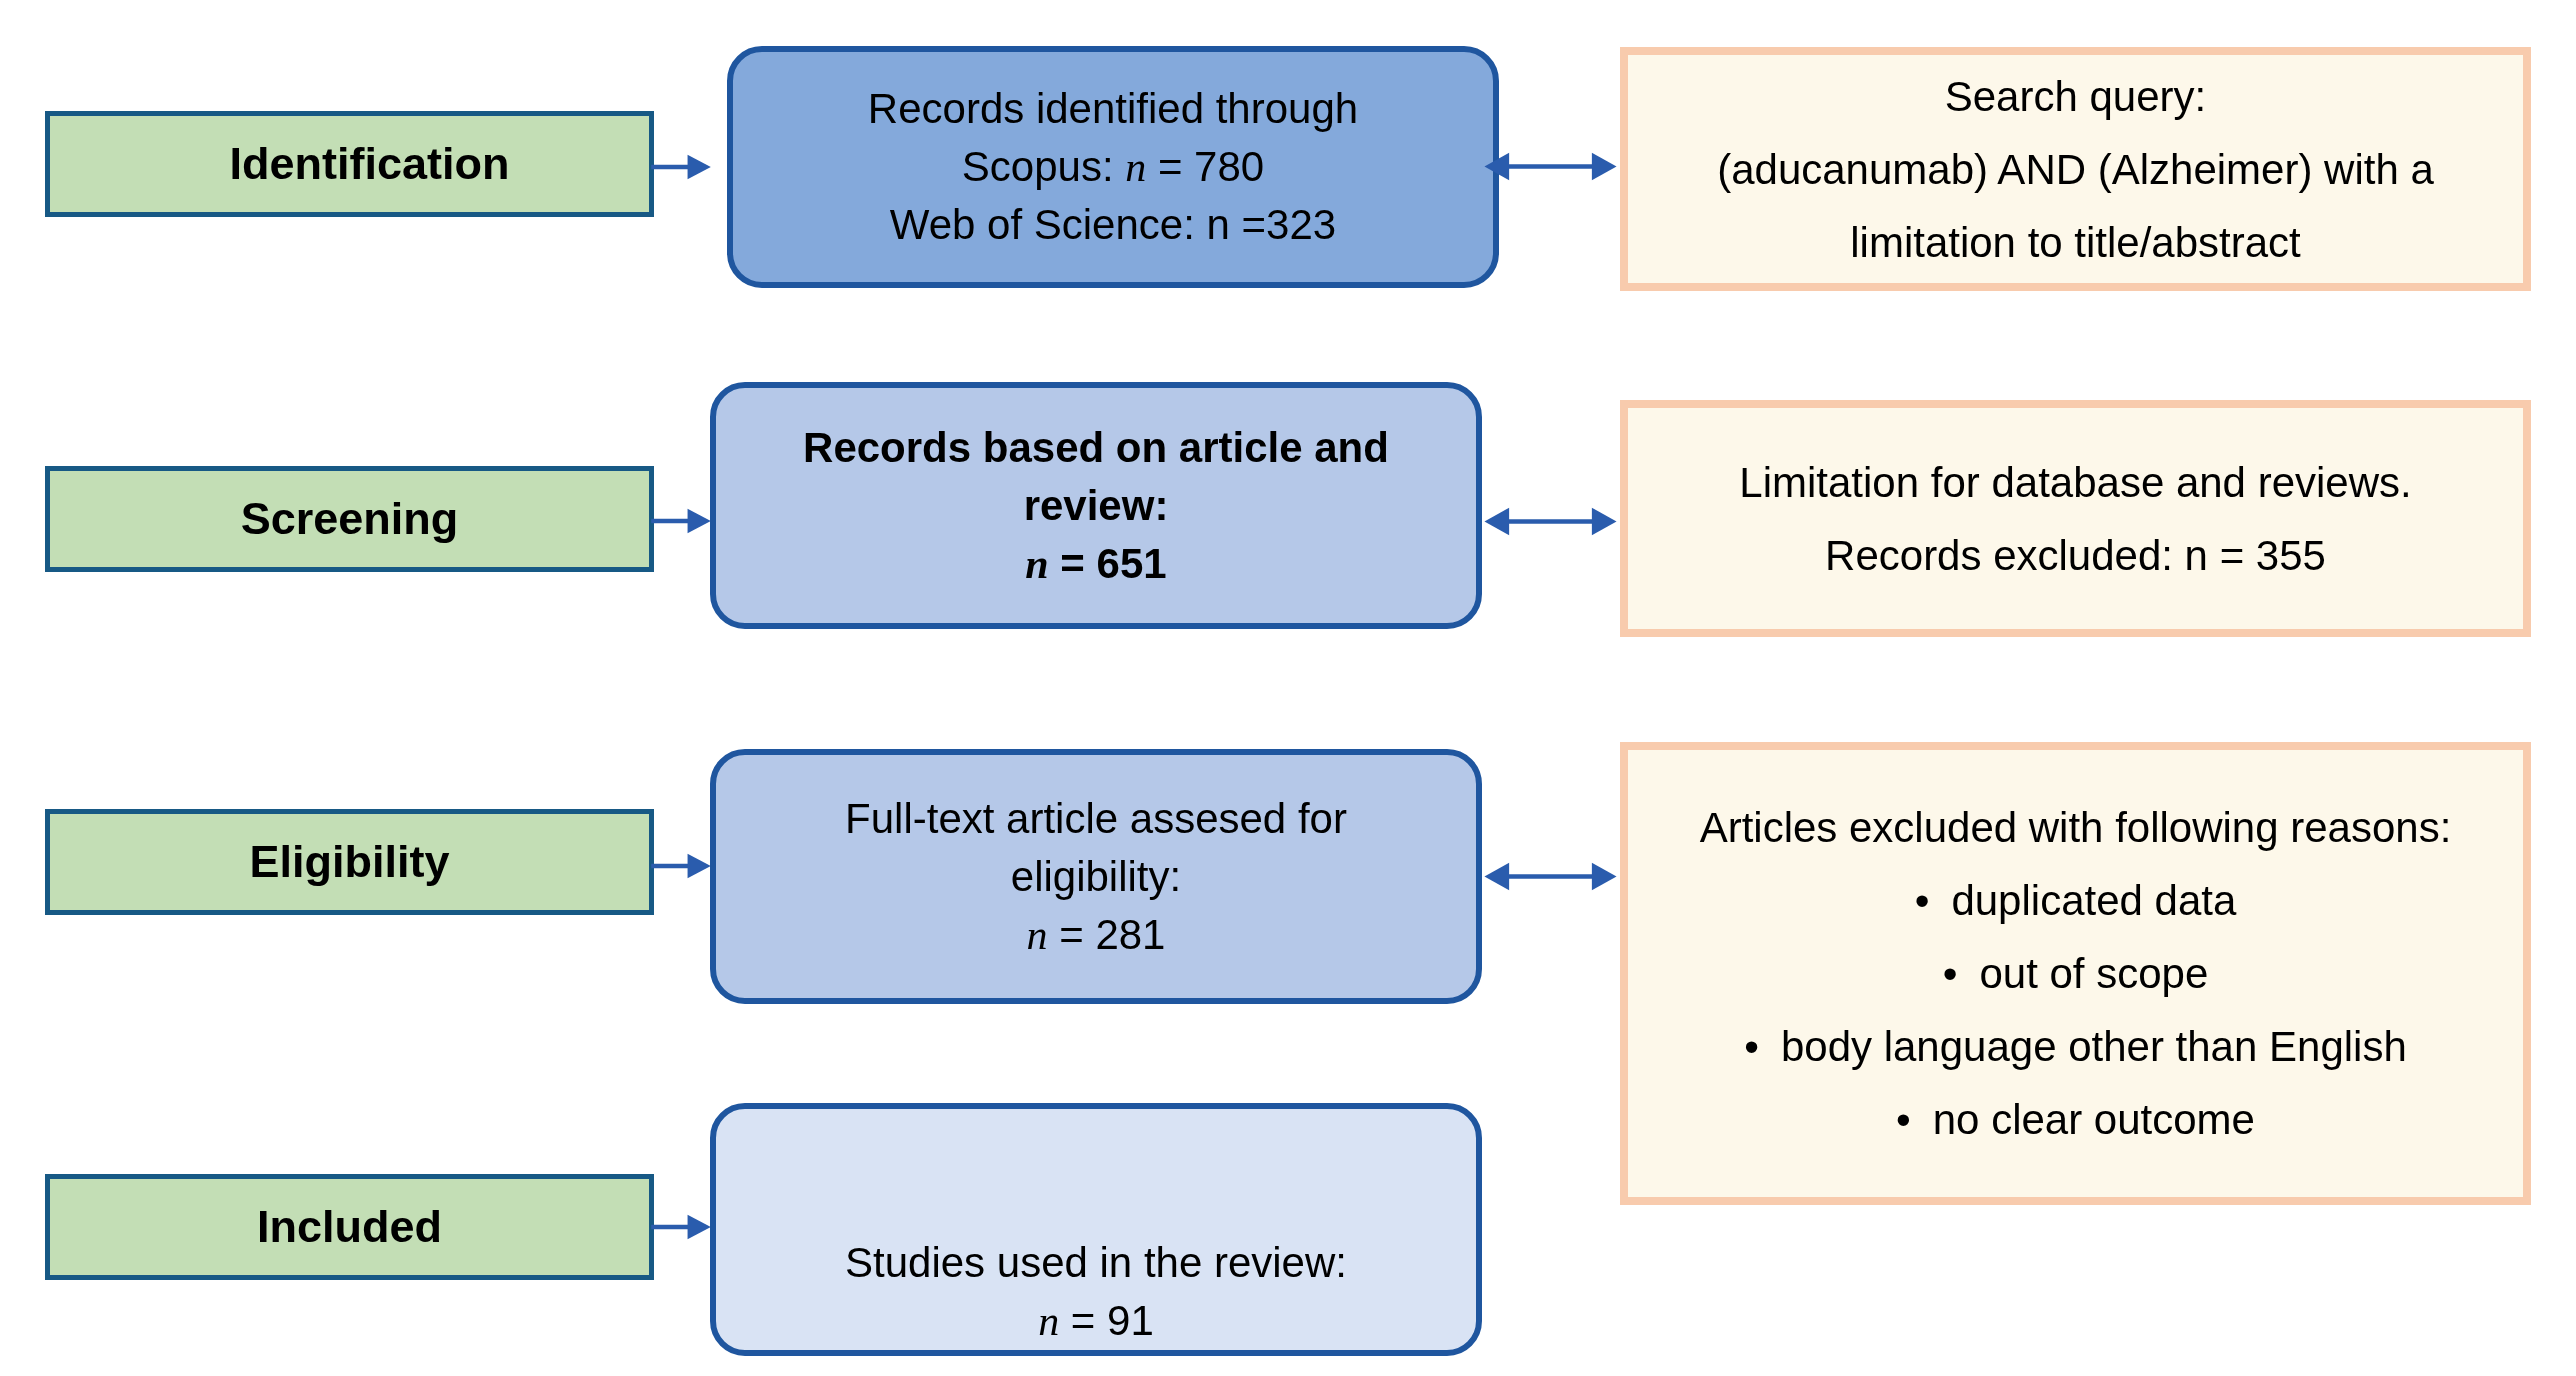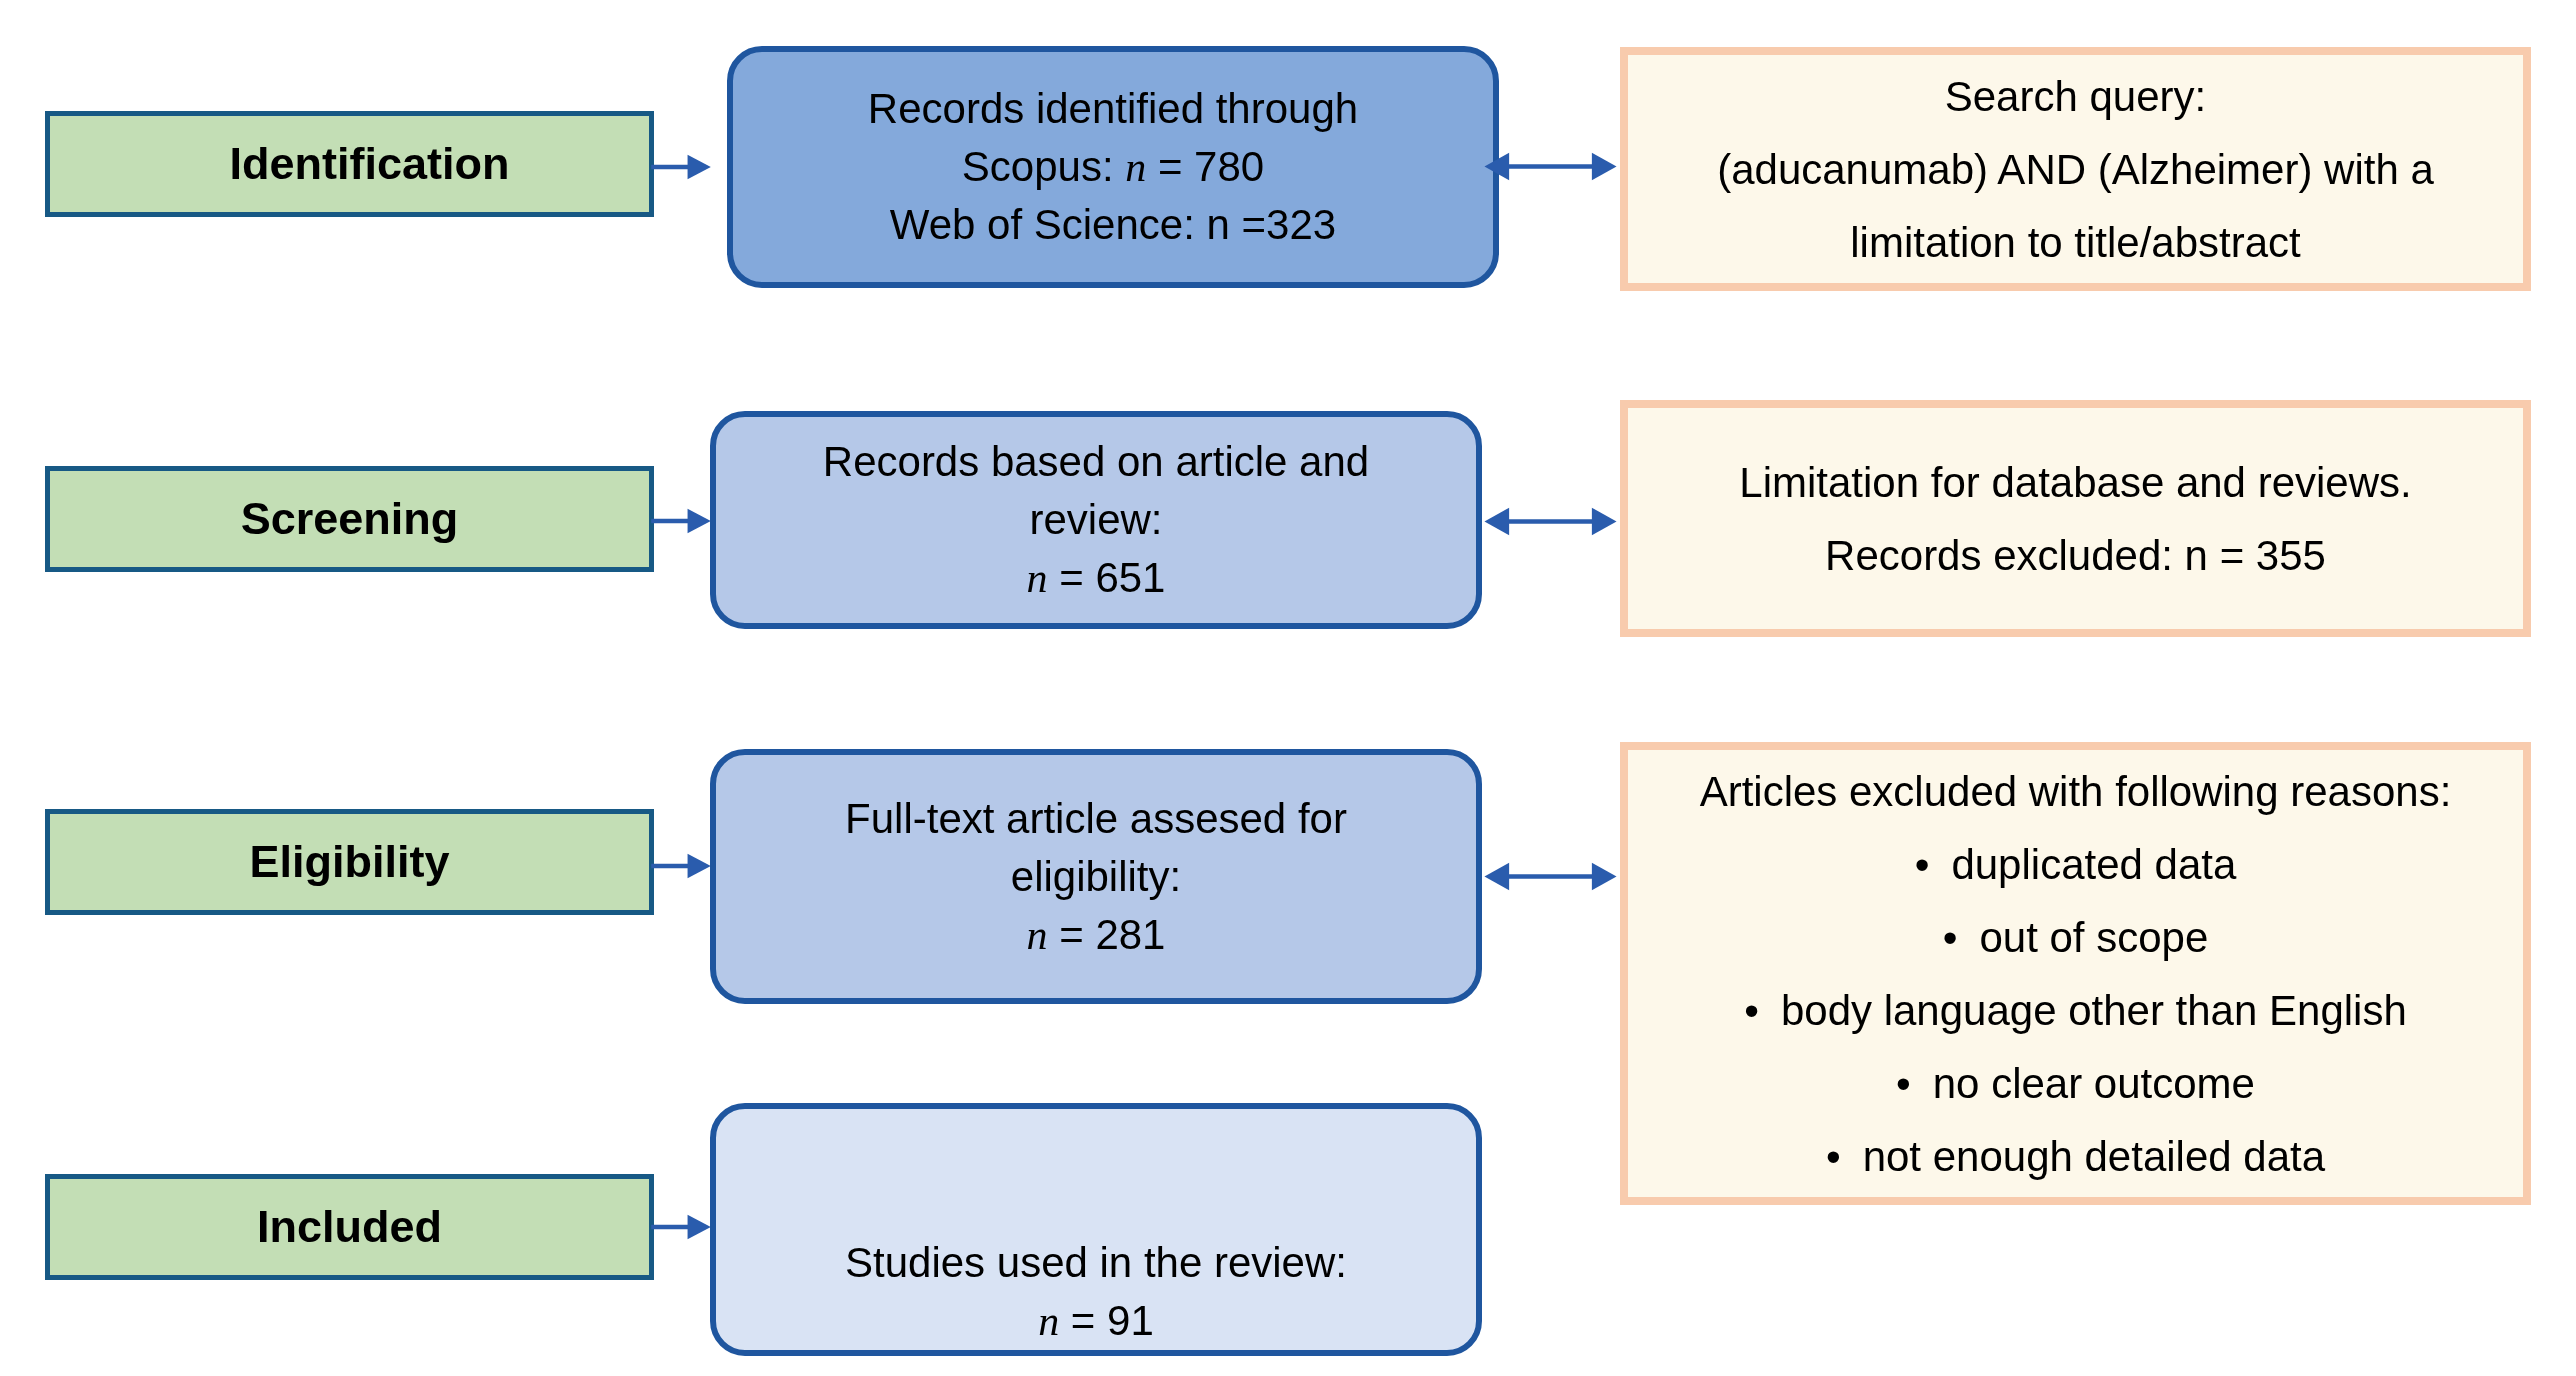"Records based on article and" div.box { font-weight: none -> bold; height: 218px -> 247px; top: 411px -> 382px }
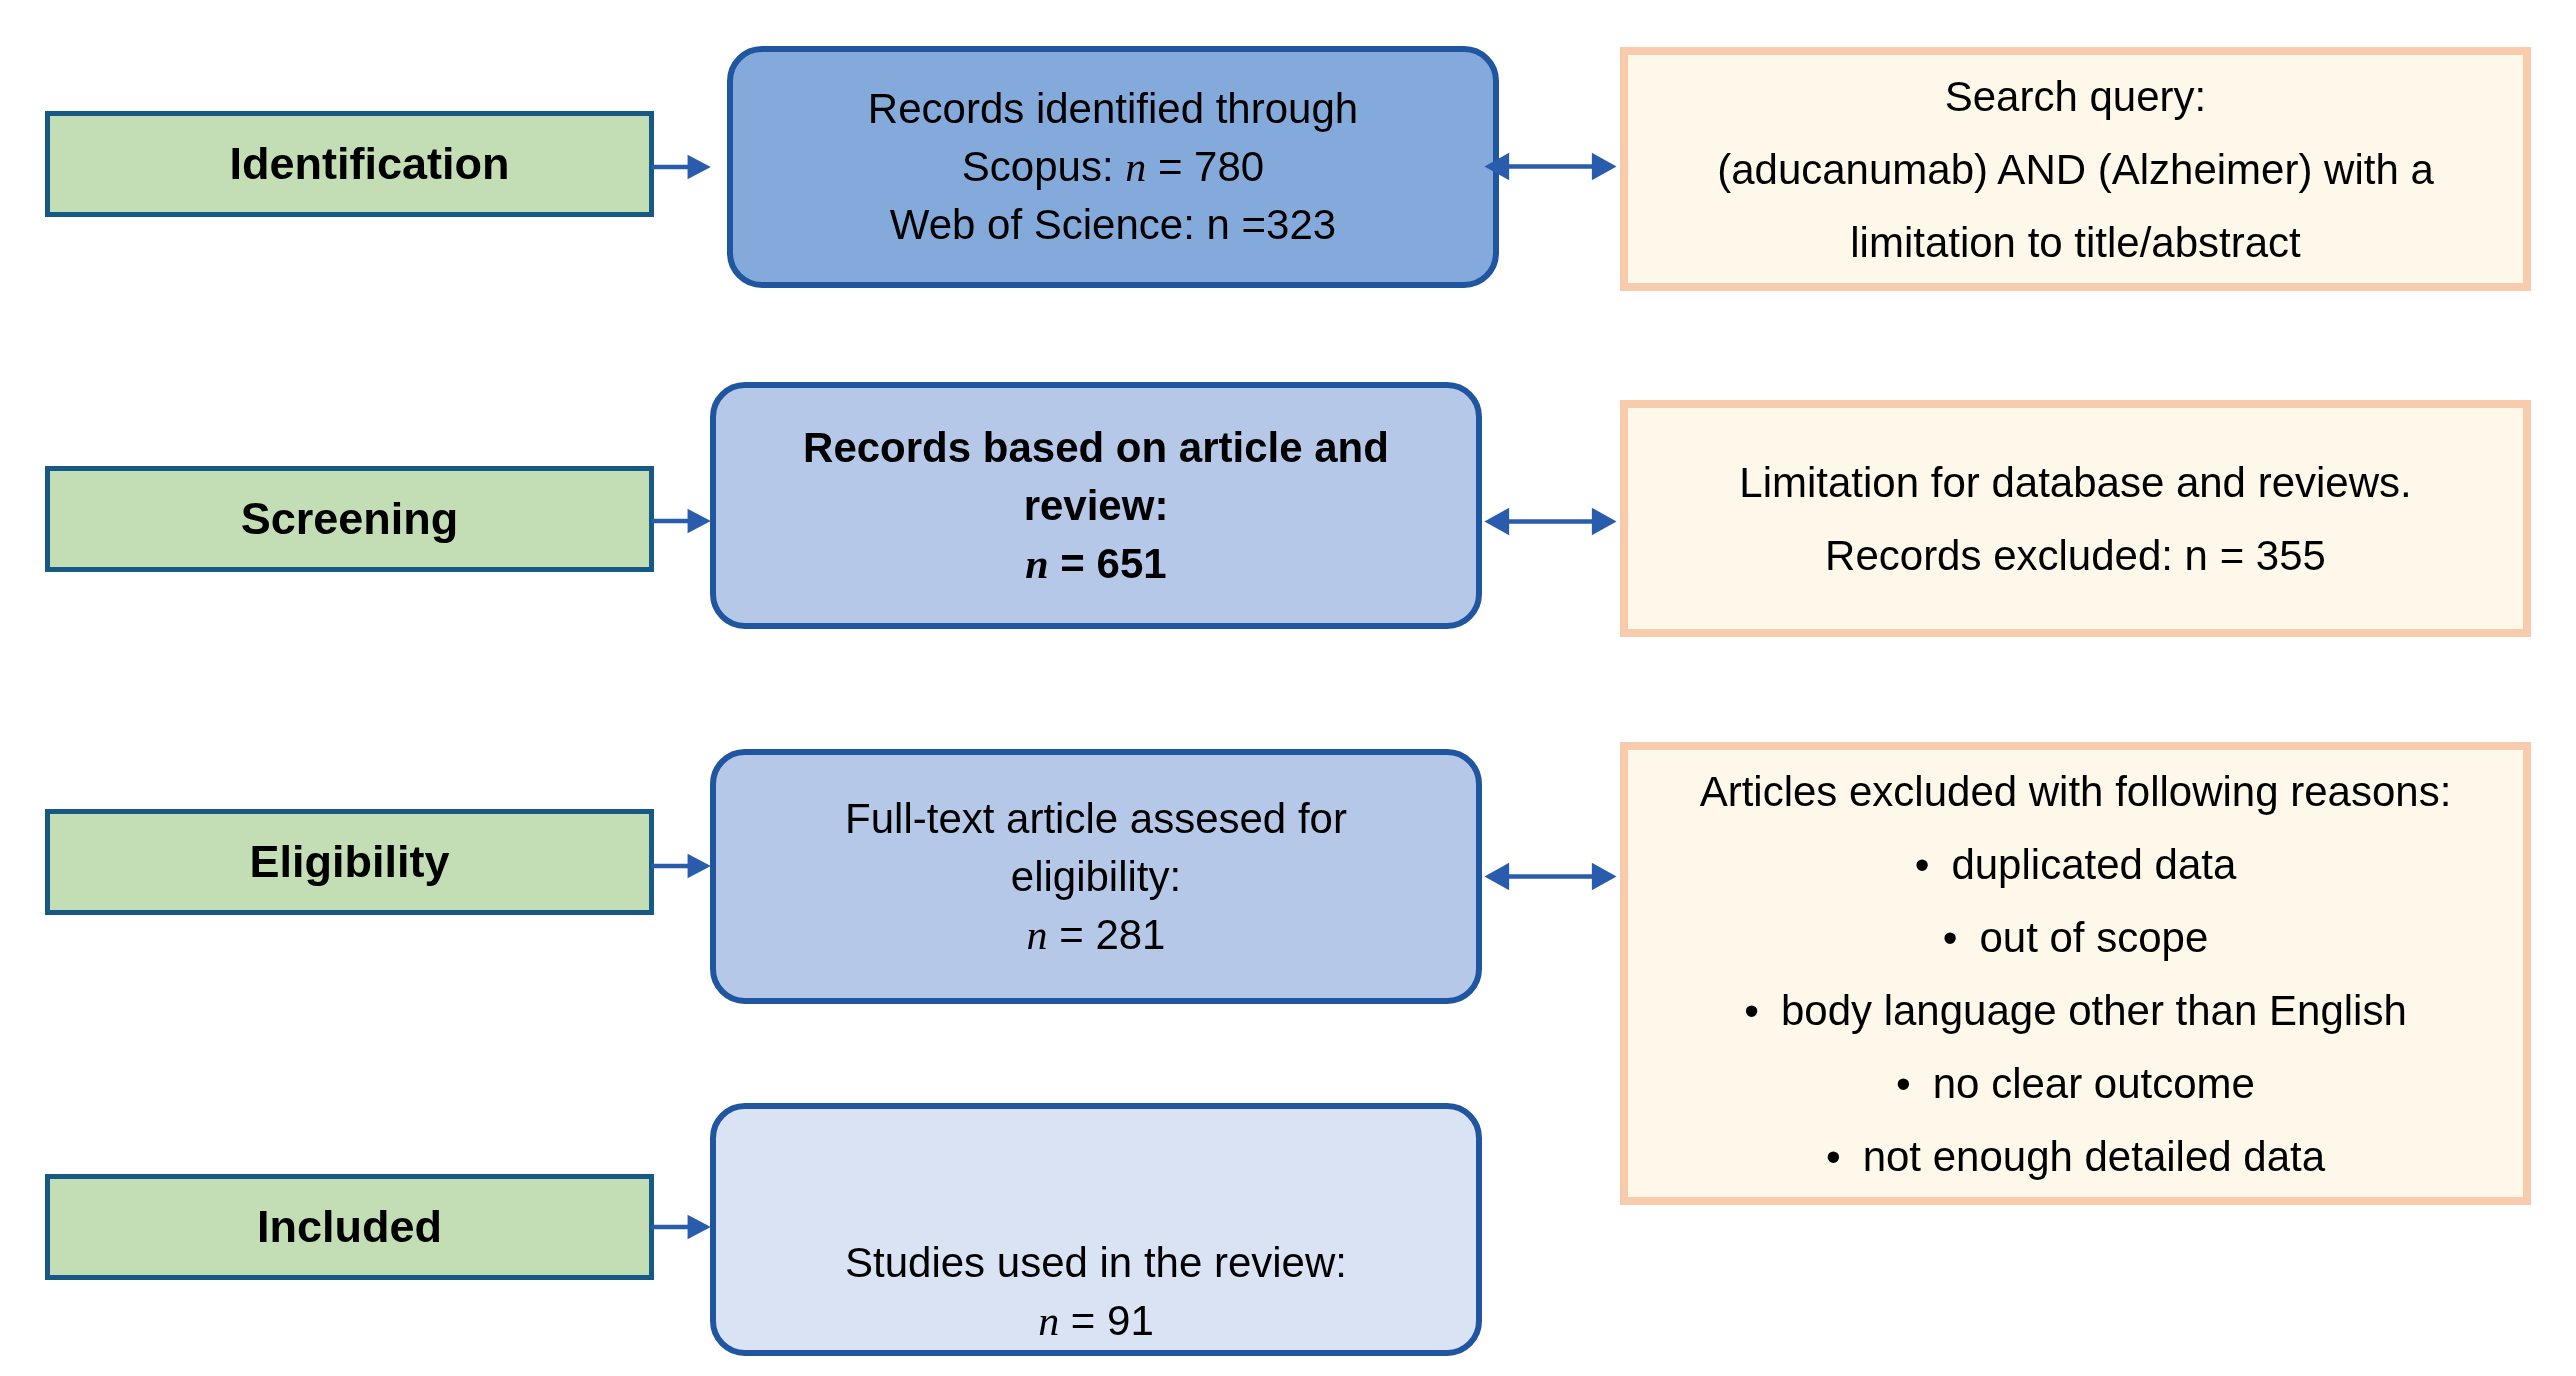"• not enough detailed data" div.line { html: <div> <span>•</span><span>not enough detailed data</span> </div> -> none }
